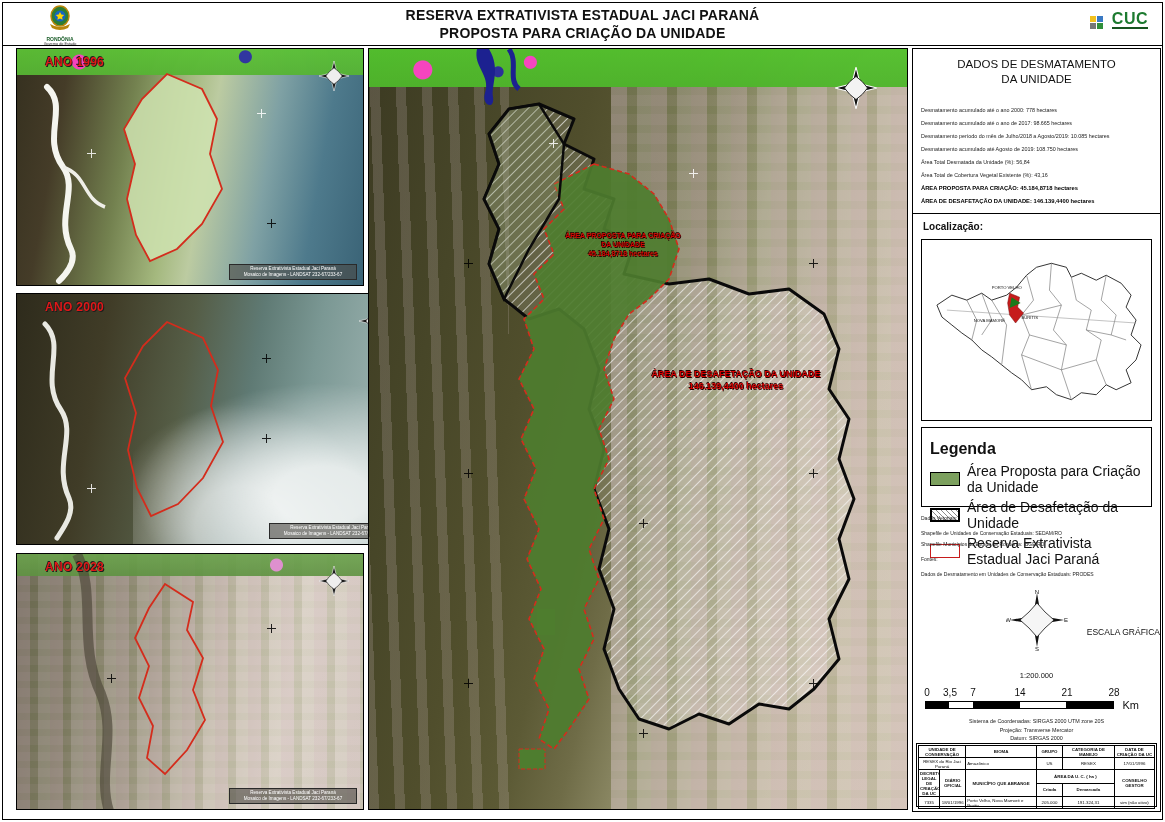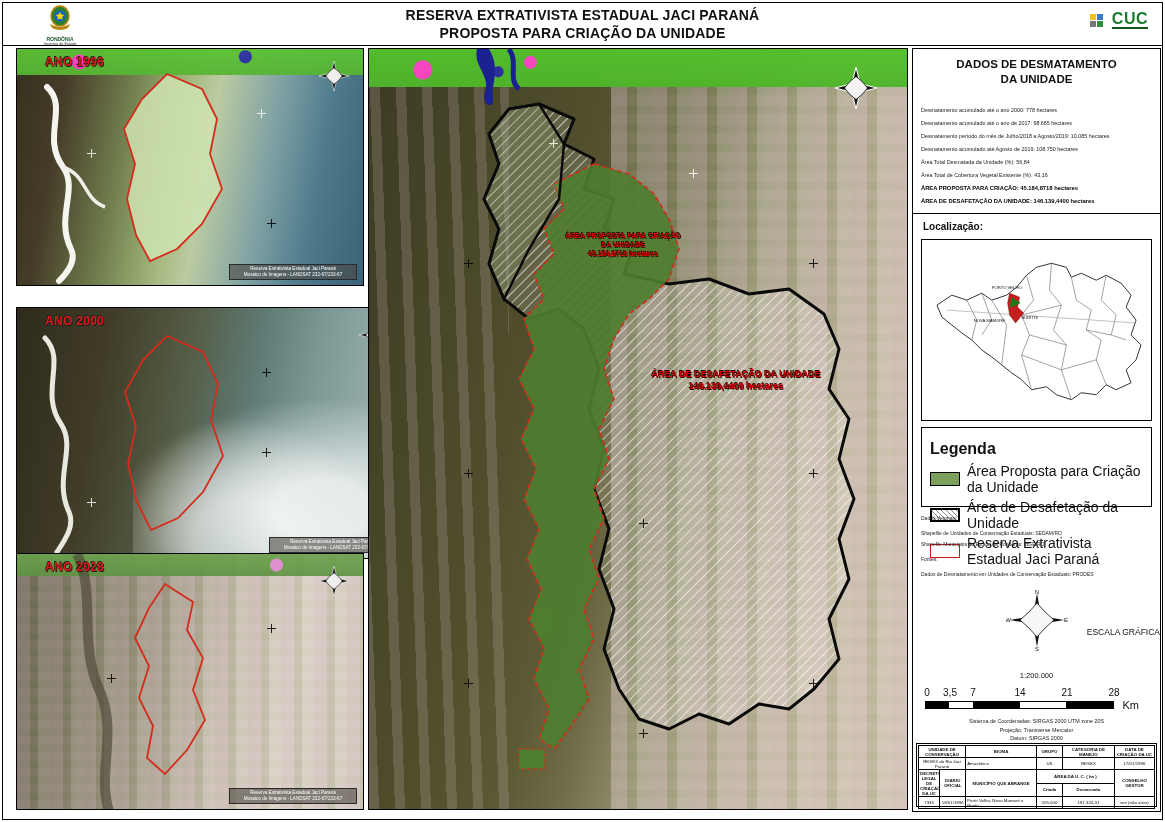"CUC" .cuc-logo { align-items: center -> flex-end }
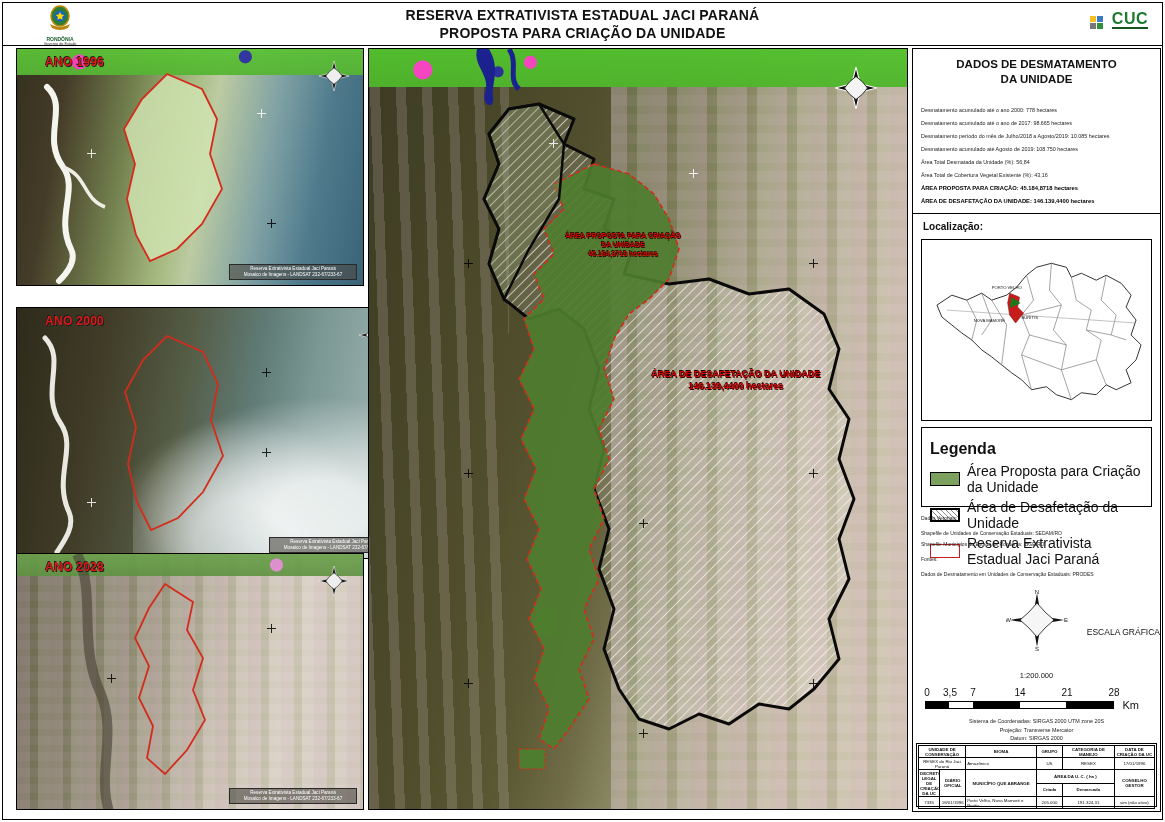"DADOS DE DESMATAMENTO" .databox h1 { font-weight: bold -> normal }
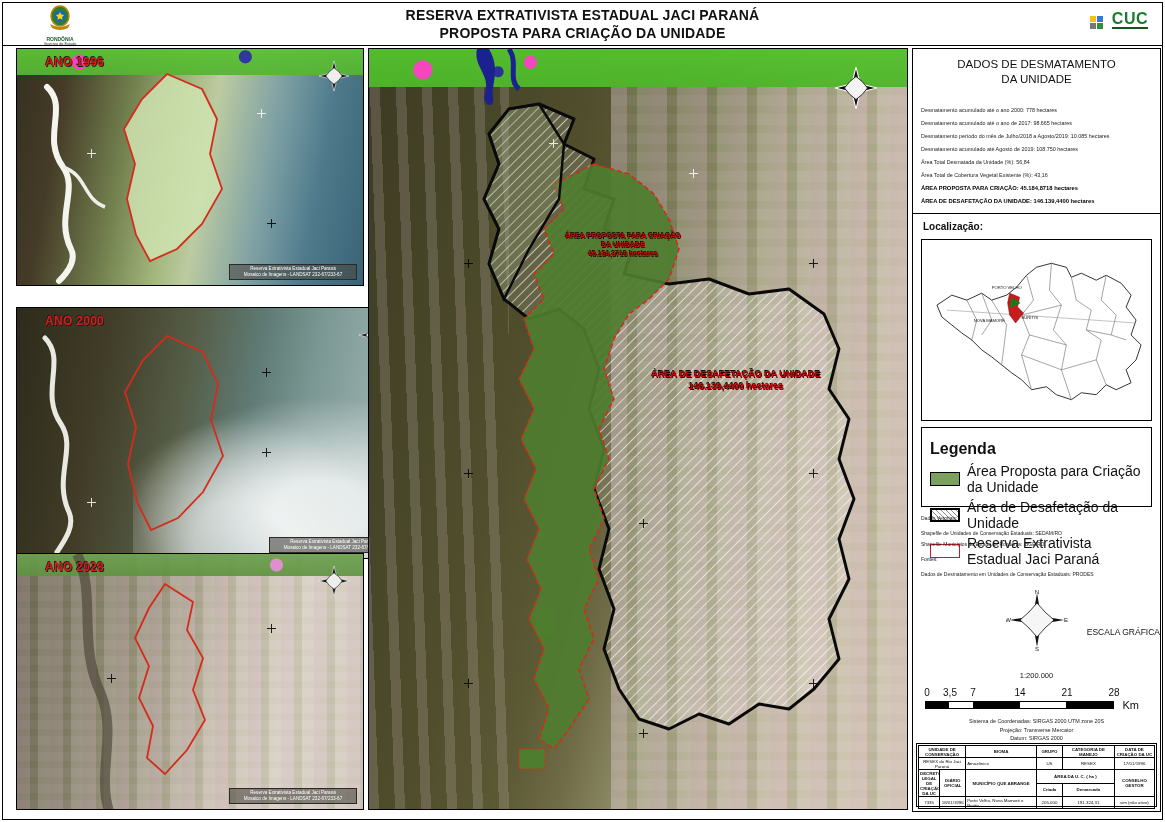"ANO 2000" div.panel { top: 307px -> 293px }
